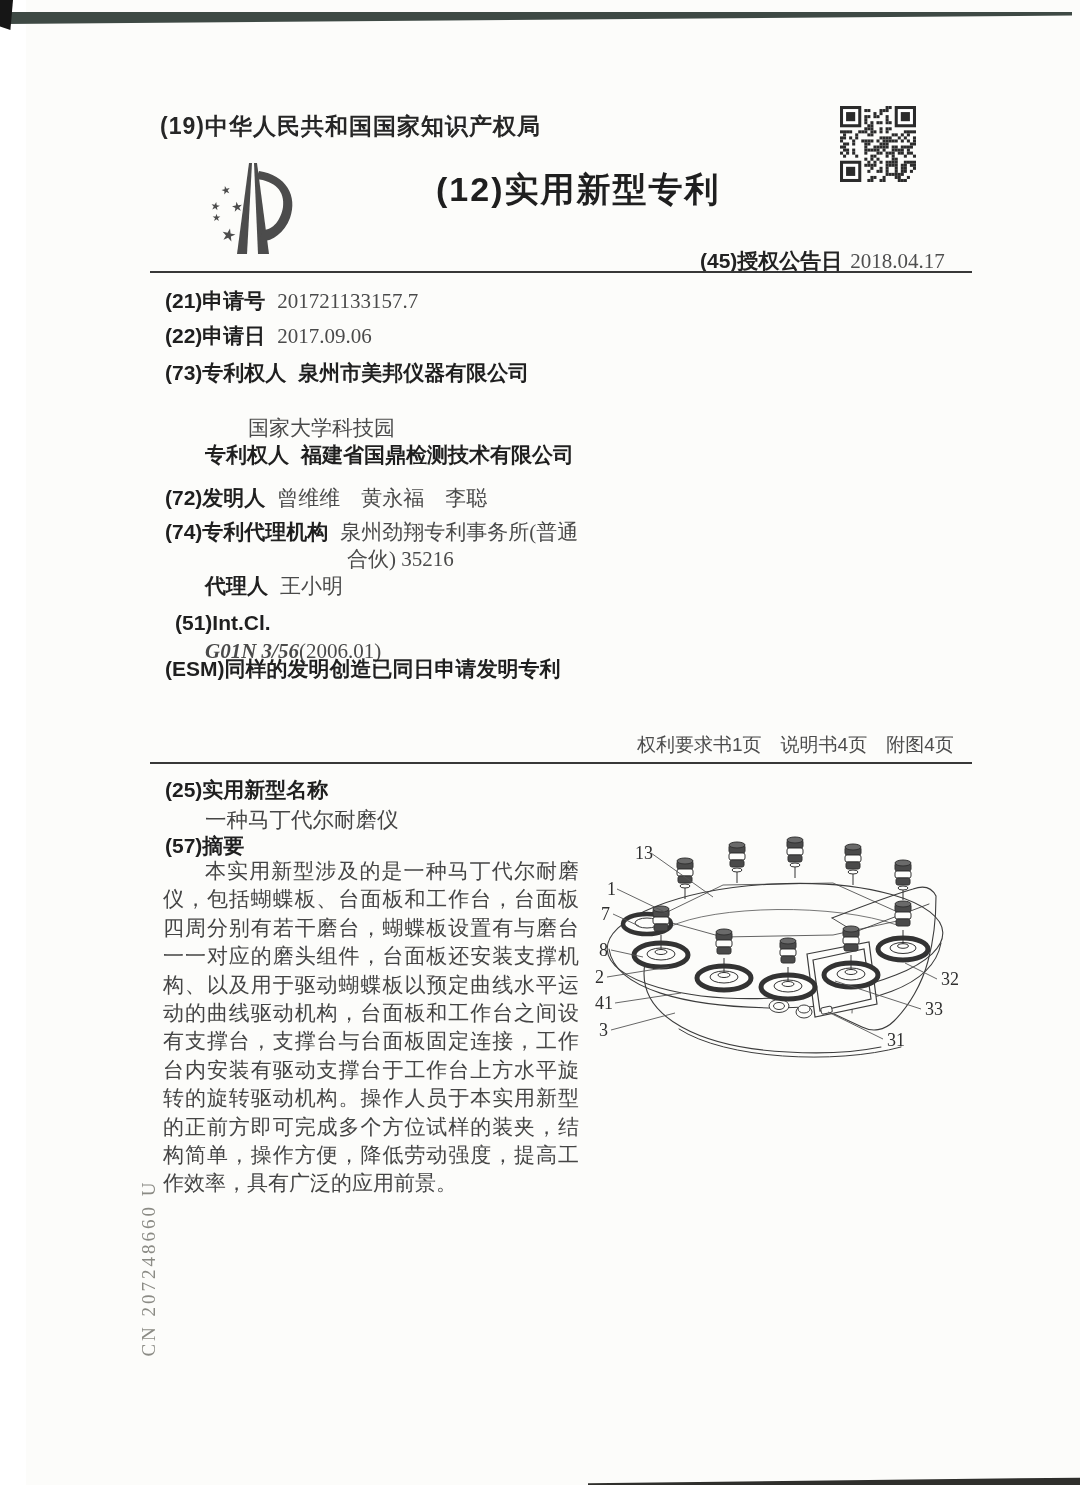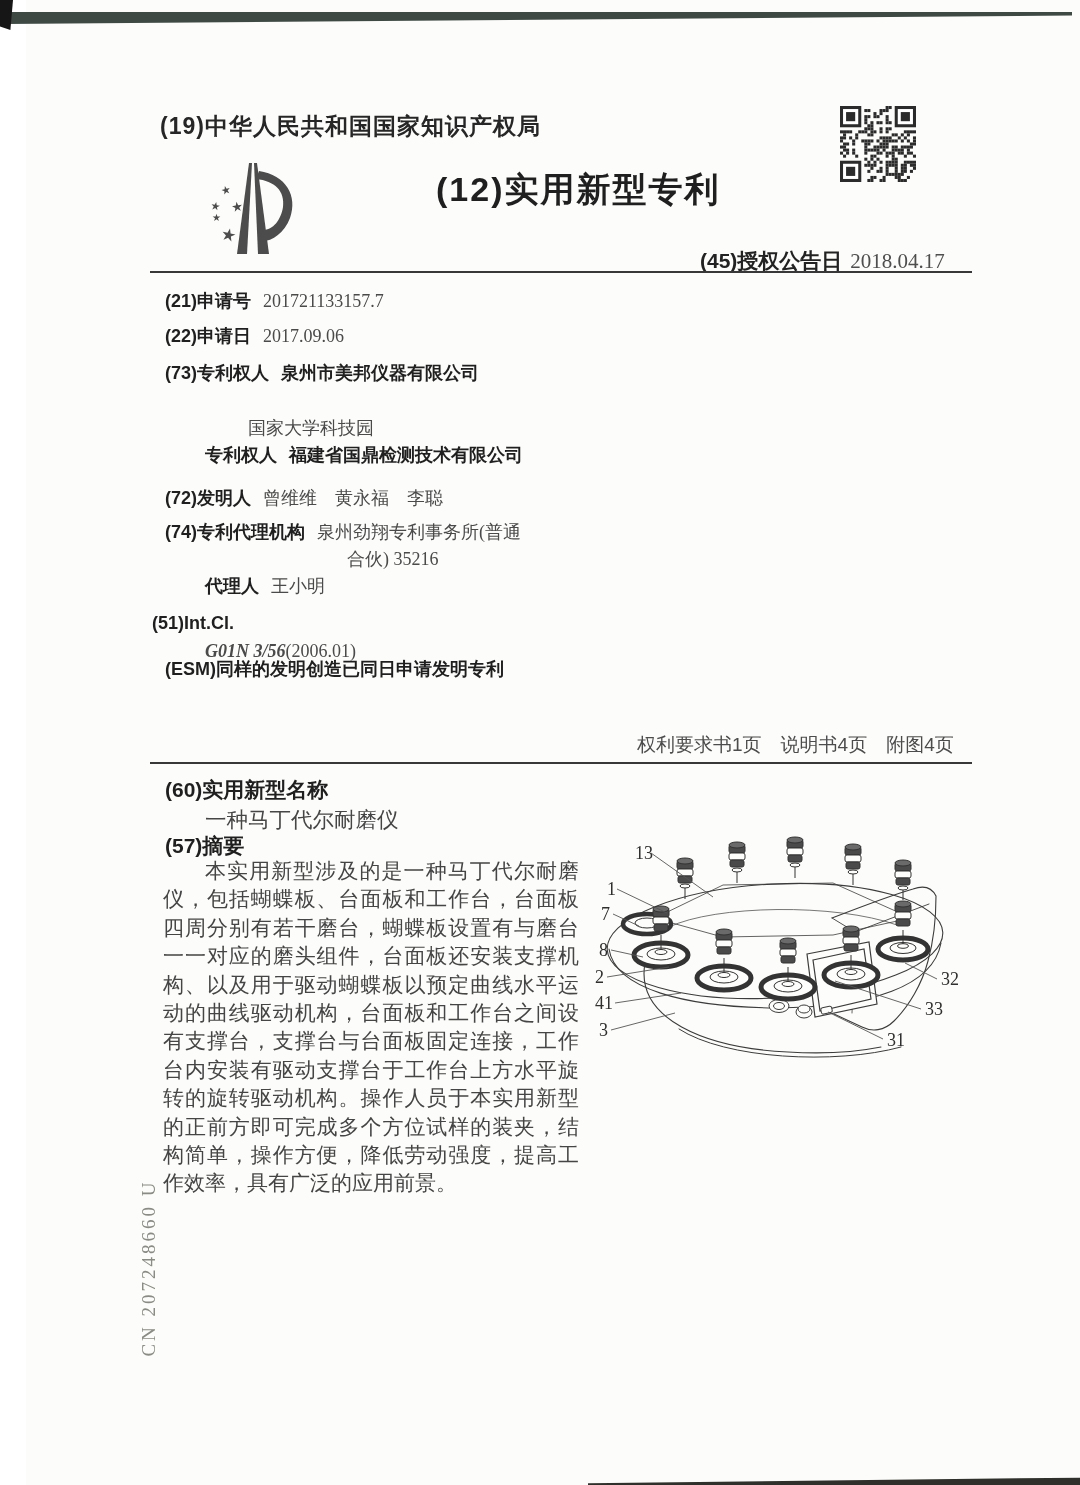"(21)申请号 201721133157.7" .bib-row { font-size: 18px -> 21px }
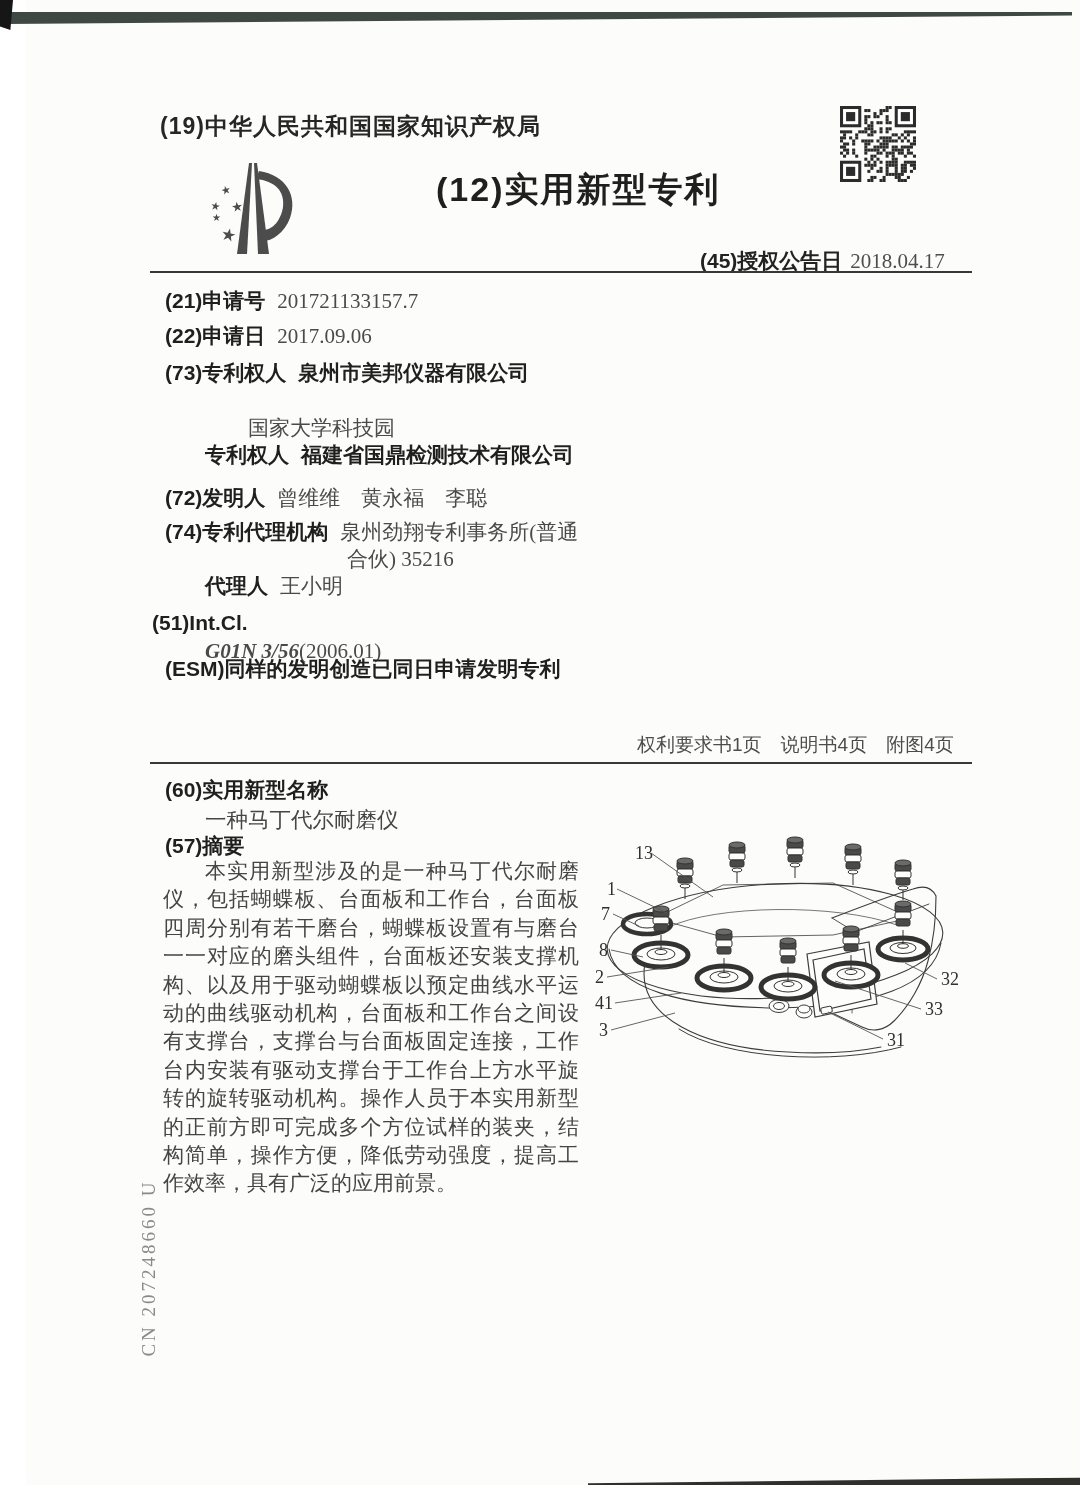"(51)Int.Cl." div.abs { left: 152px -> 175px }
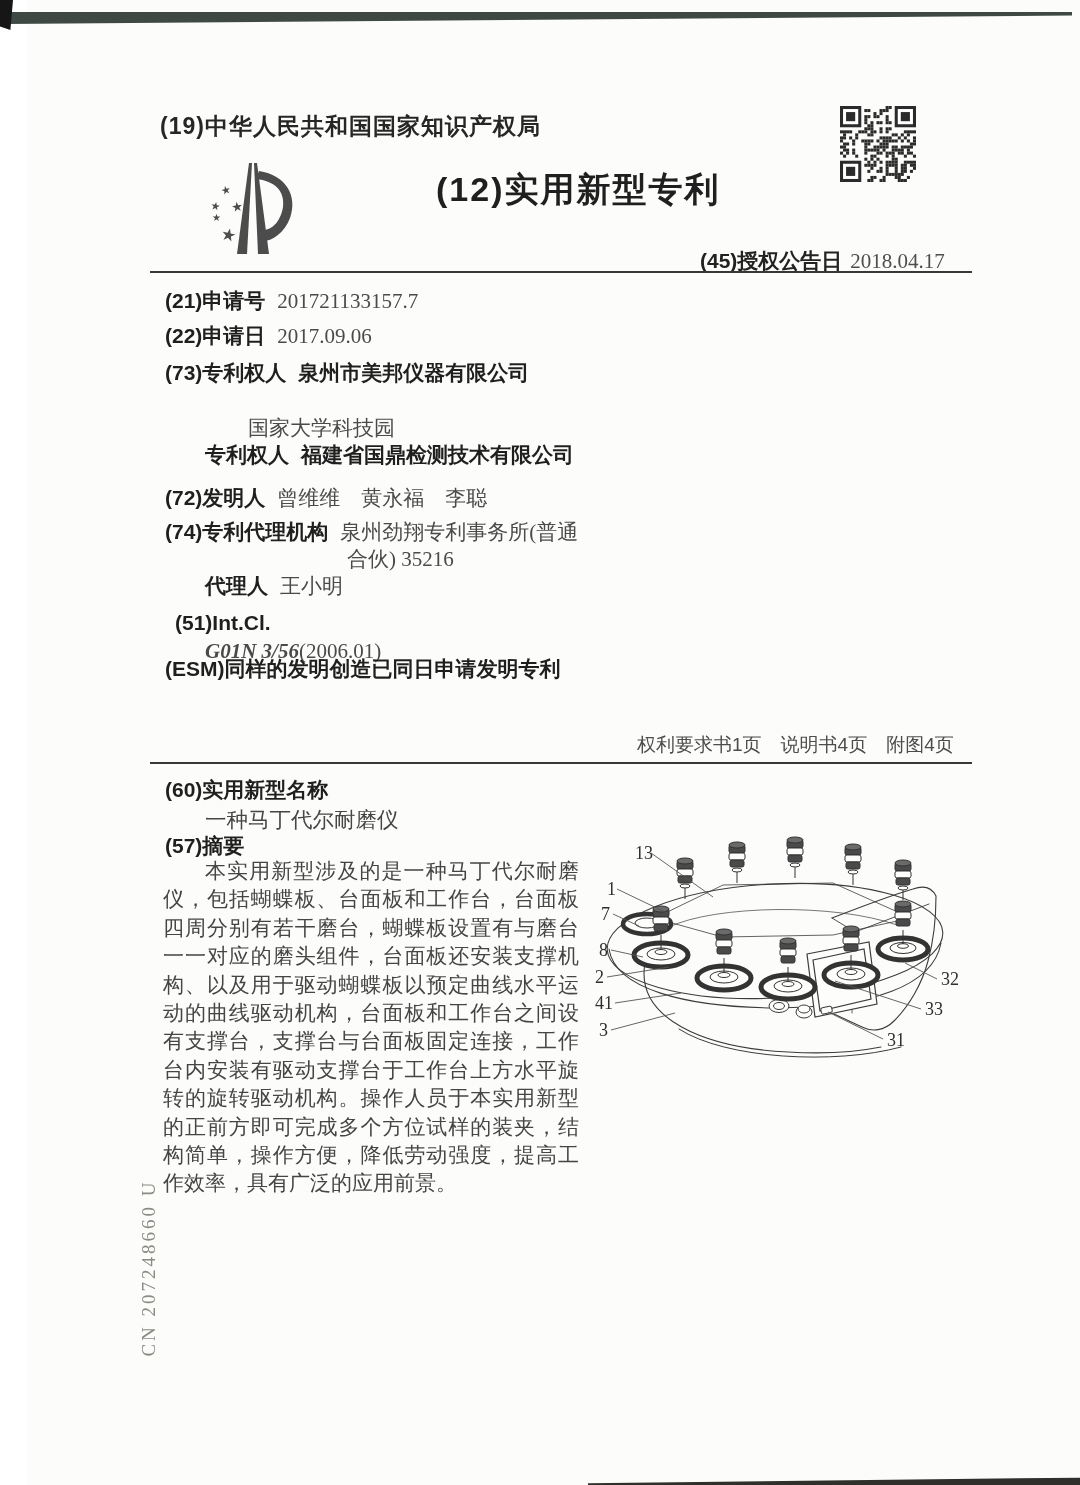"(60)实用新型名称" div.abs { text: 60 -> 25 }
